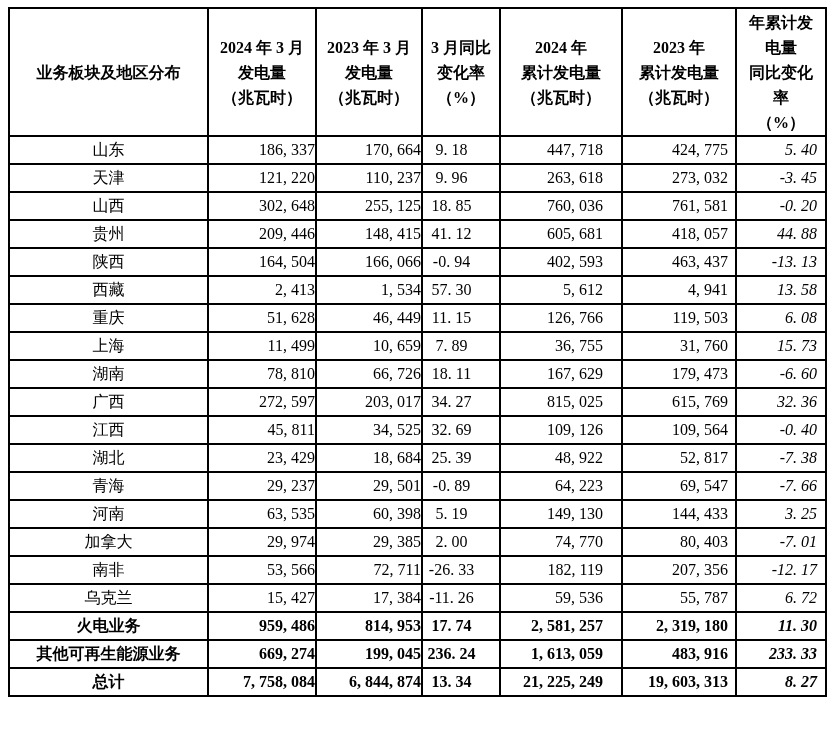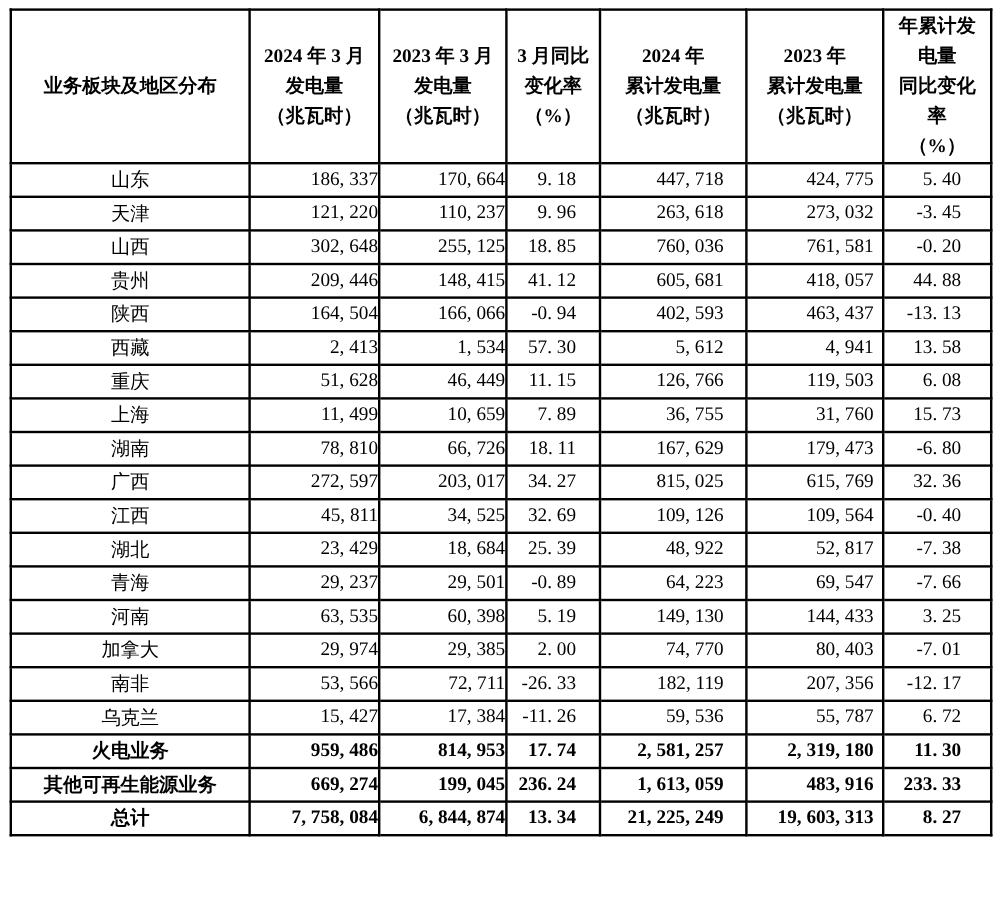"9. 18" td.c-num.col3 { text-align: none -> center }
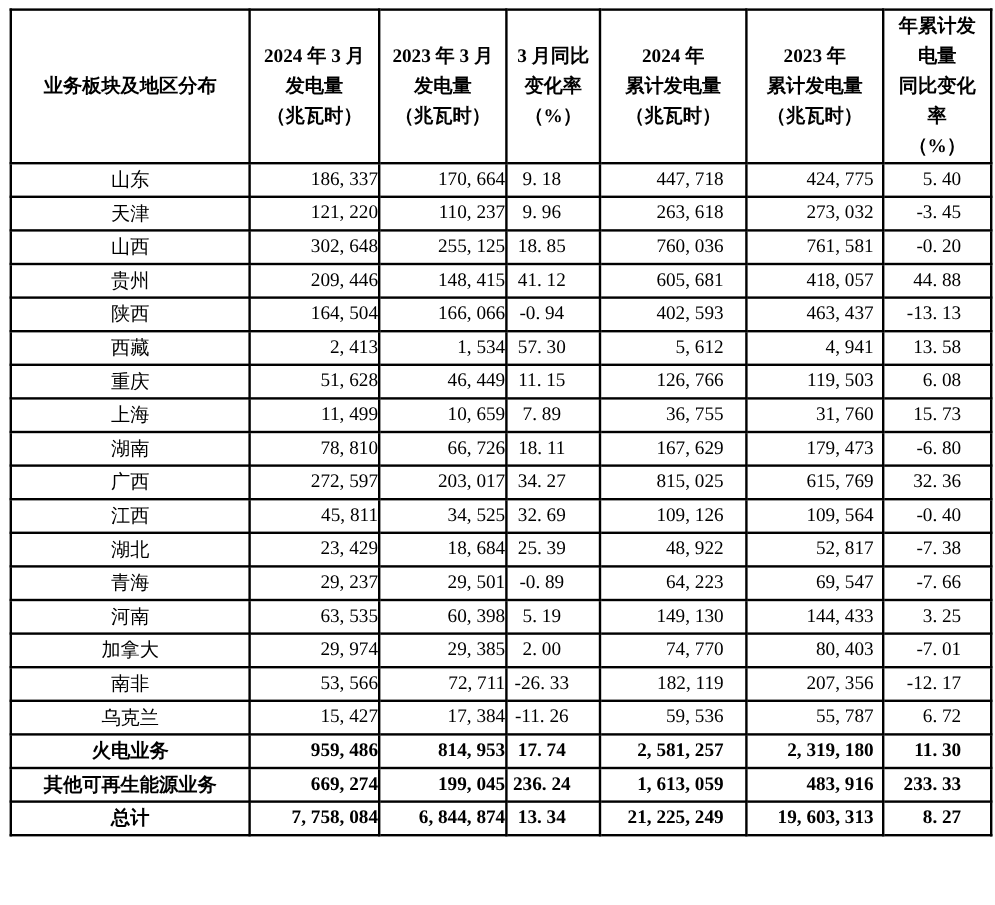"5. 40" td.c-num.col6 { font-style: none -> italic; padding-right: 24px -> 8px }
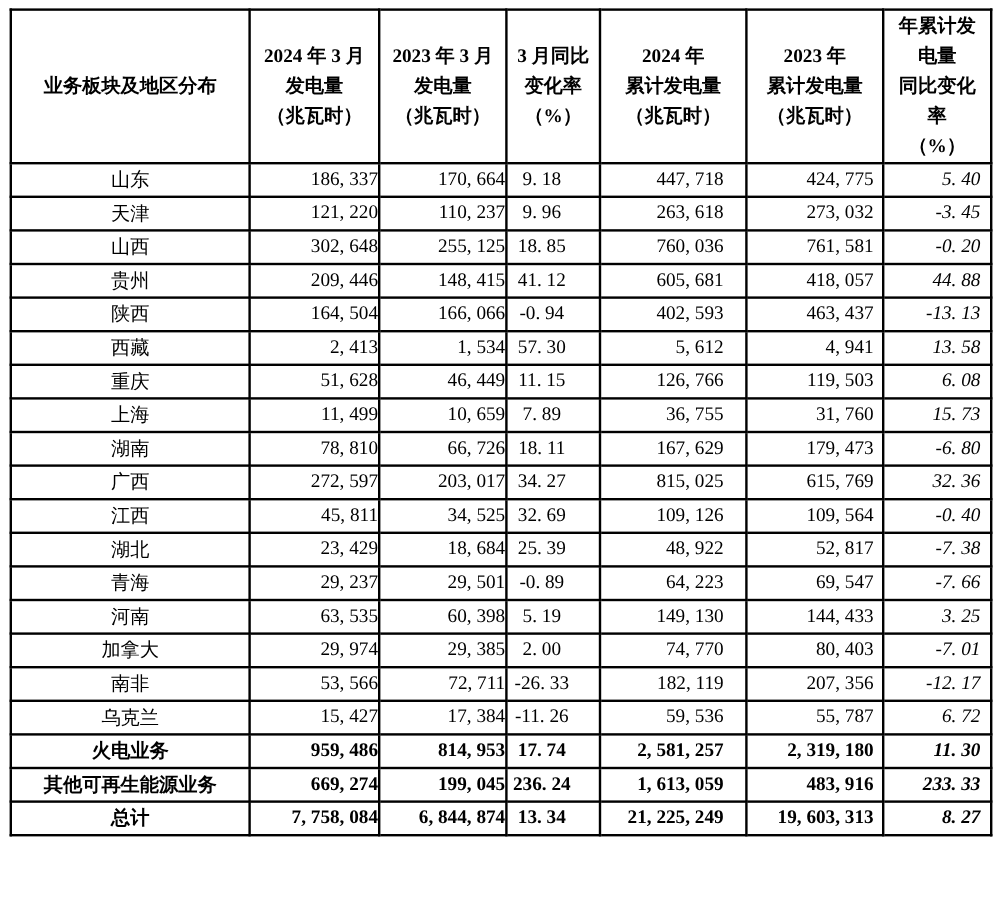"-6. 80" td.c-num { text: 80 -> 60 }
